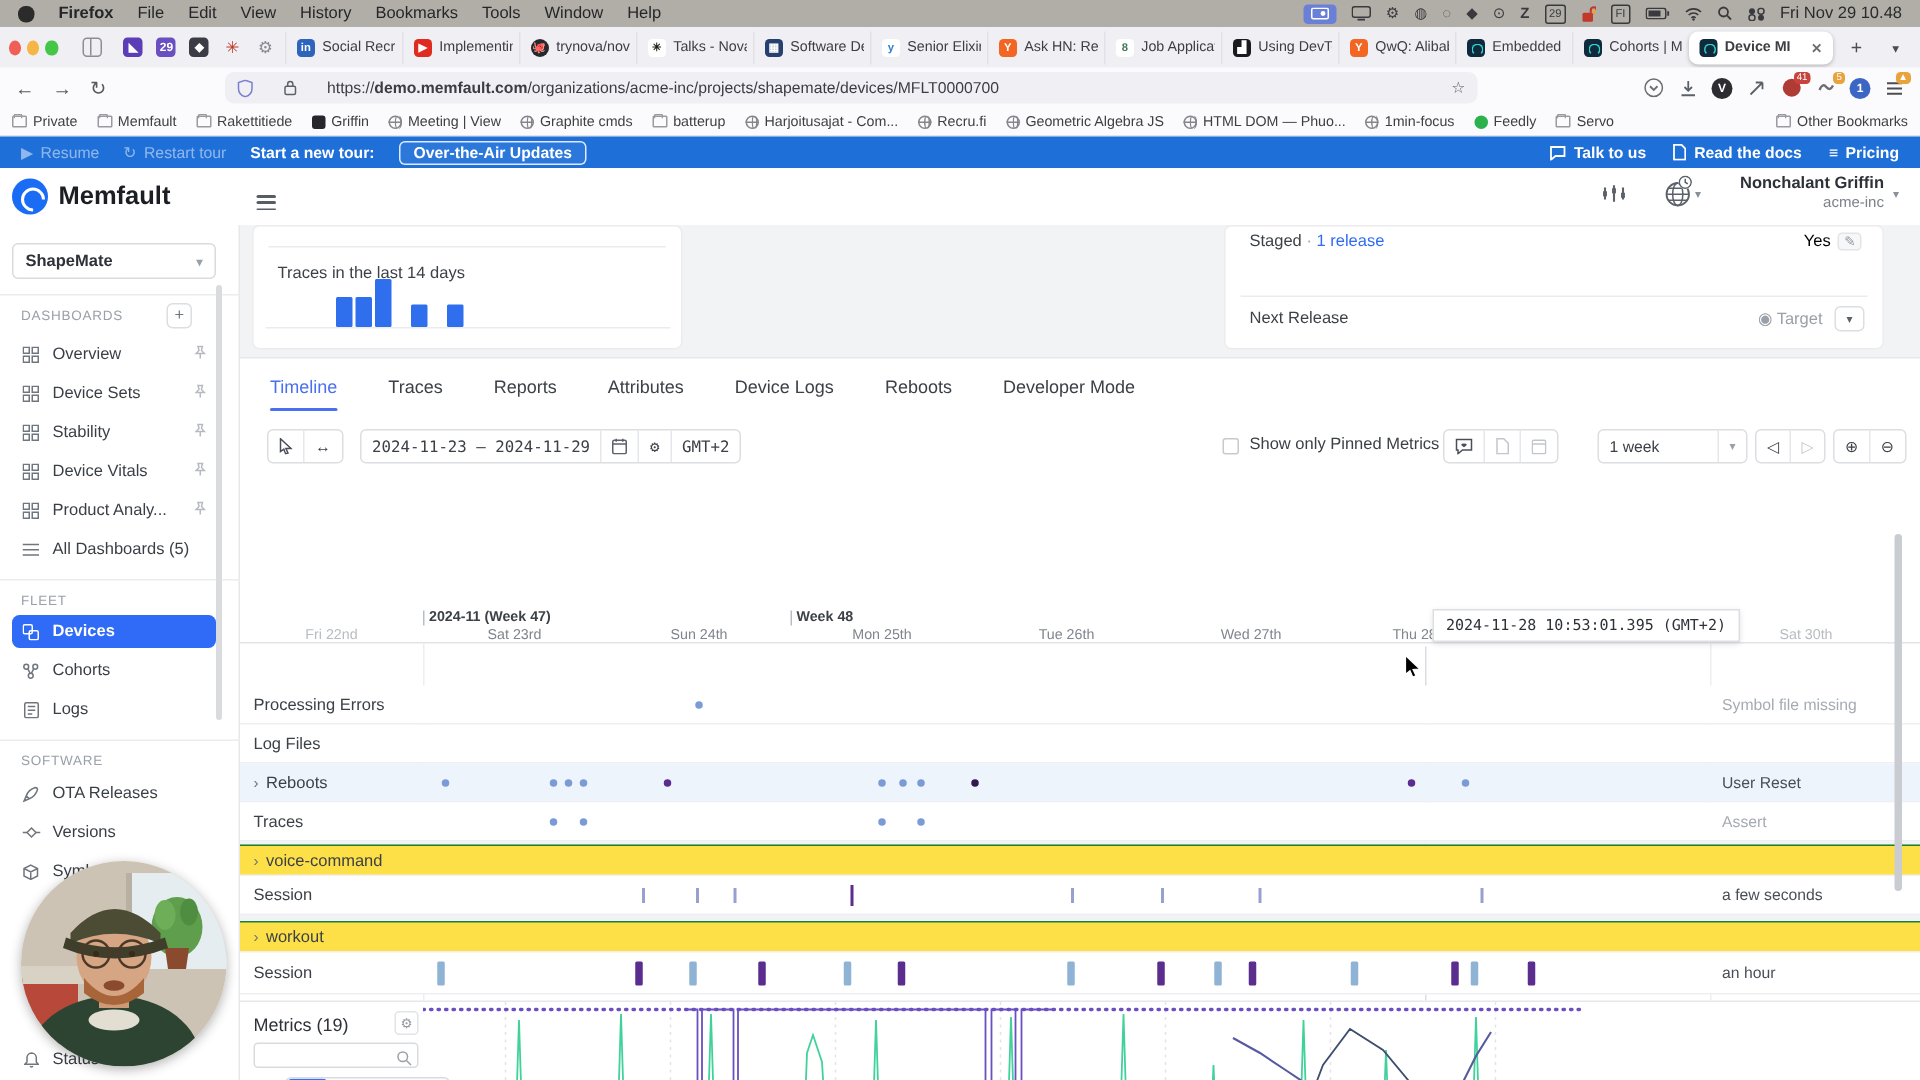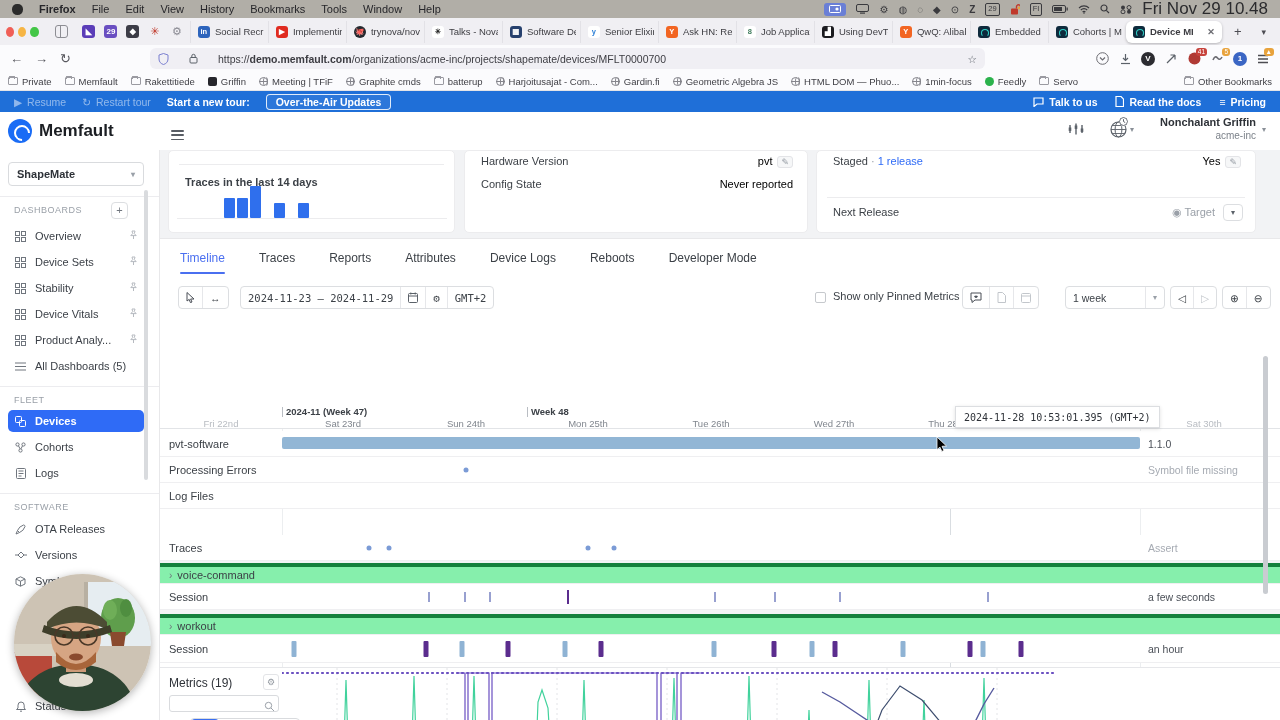"Fri Nov 29 10.48" .clock { font-size: 17px -> 11px }
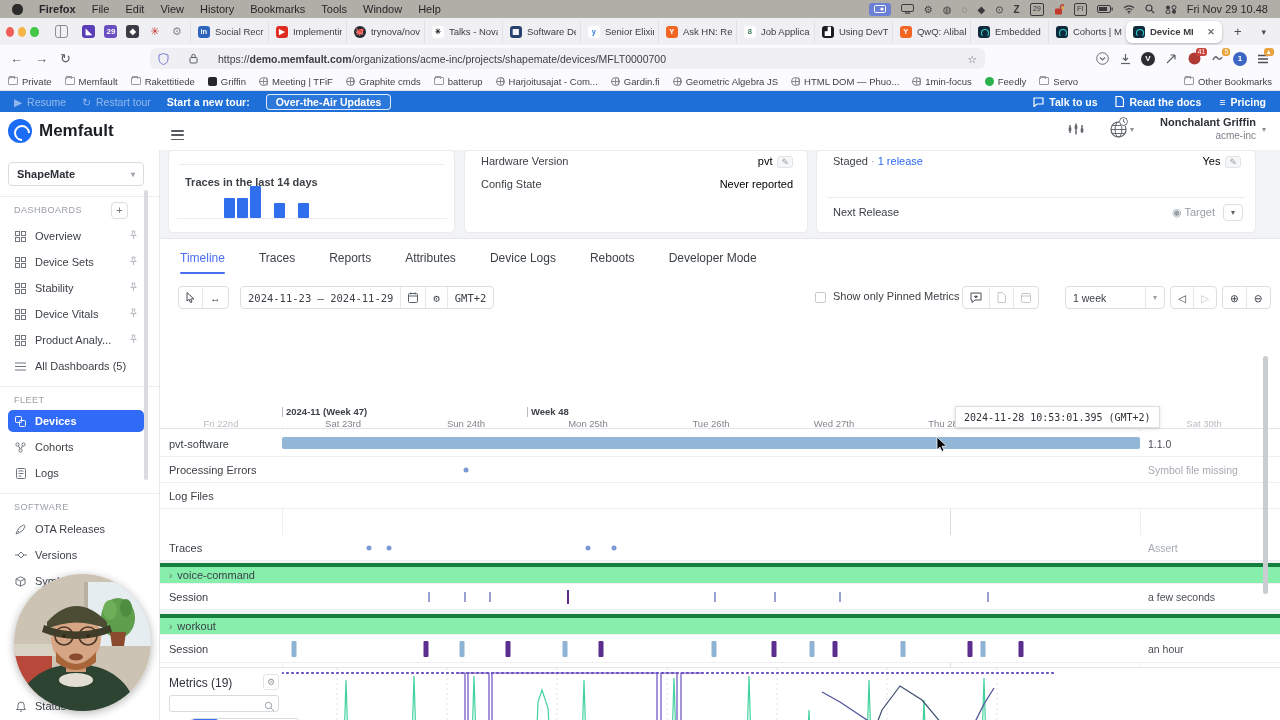"Meeting | TFiF" span { text: TFiF -> View }
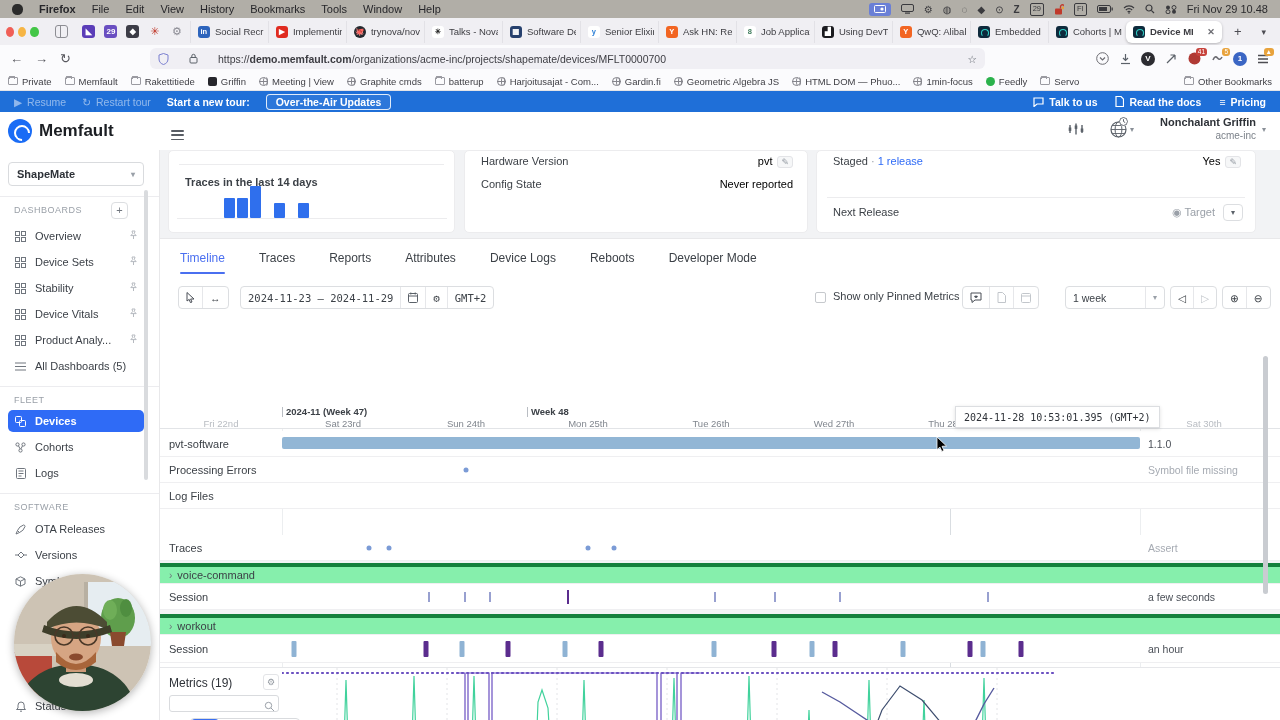"Gardin.fi" span { text: Gardin.fi -> Recru.fi }
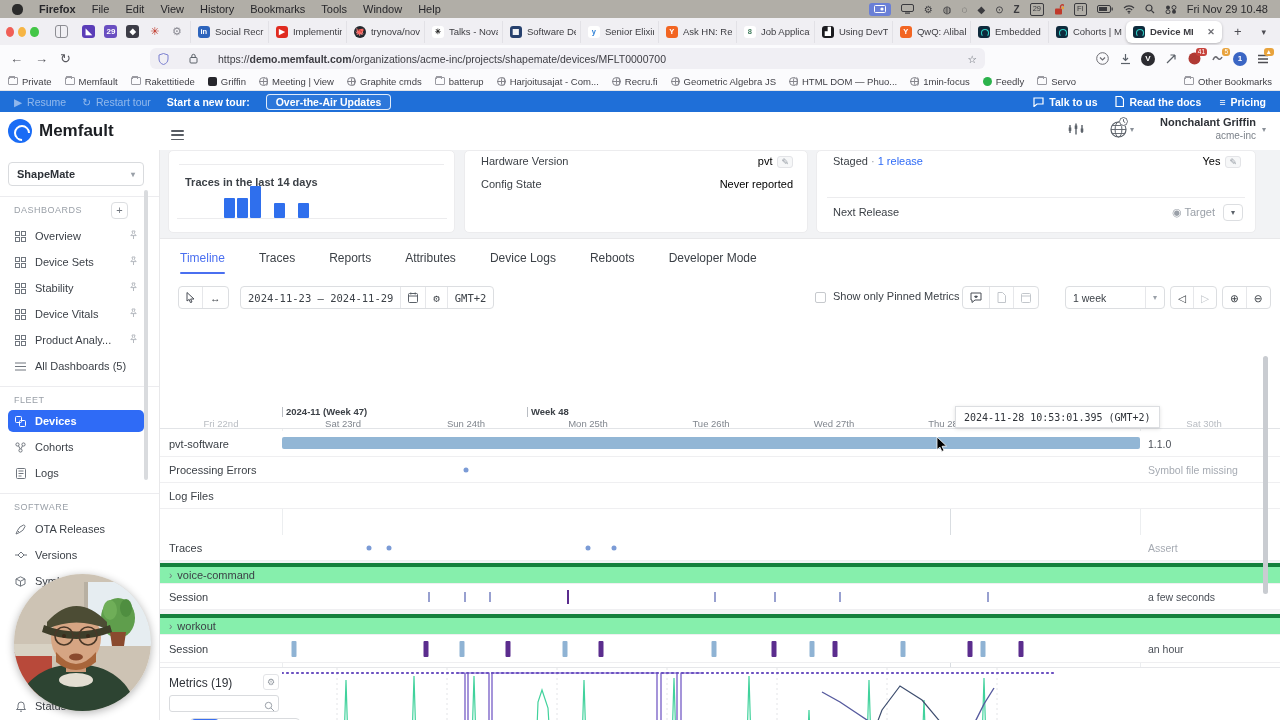"Hardware Version" div.card { html: <div> <span><span>Hardware Version</span></span> <span><span>pvt</span><span>✎</span></span> <span><span>Config State</span></span> <span>Never reported</span> </div> -> none }
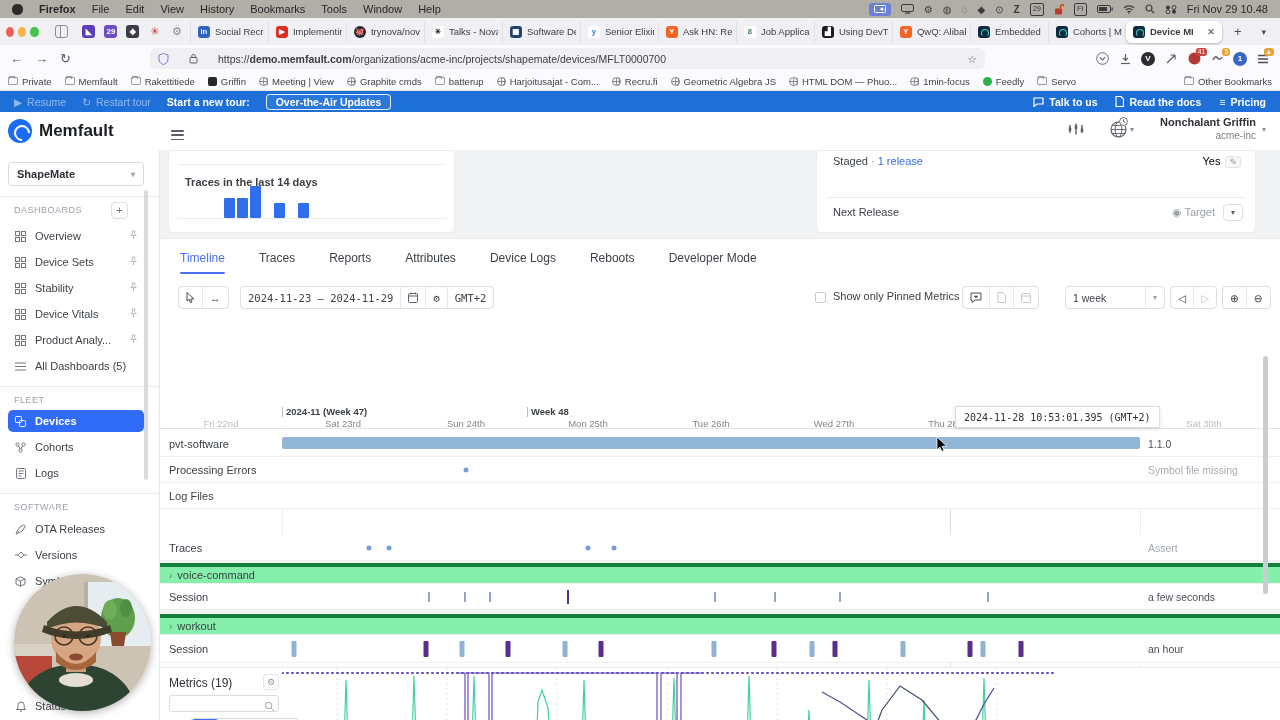"Traces in the last 14" .ctitle { font-weight: bold -> normal }
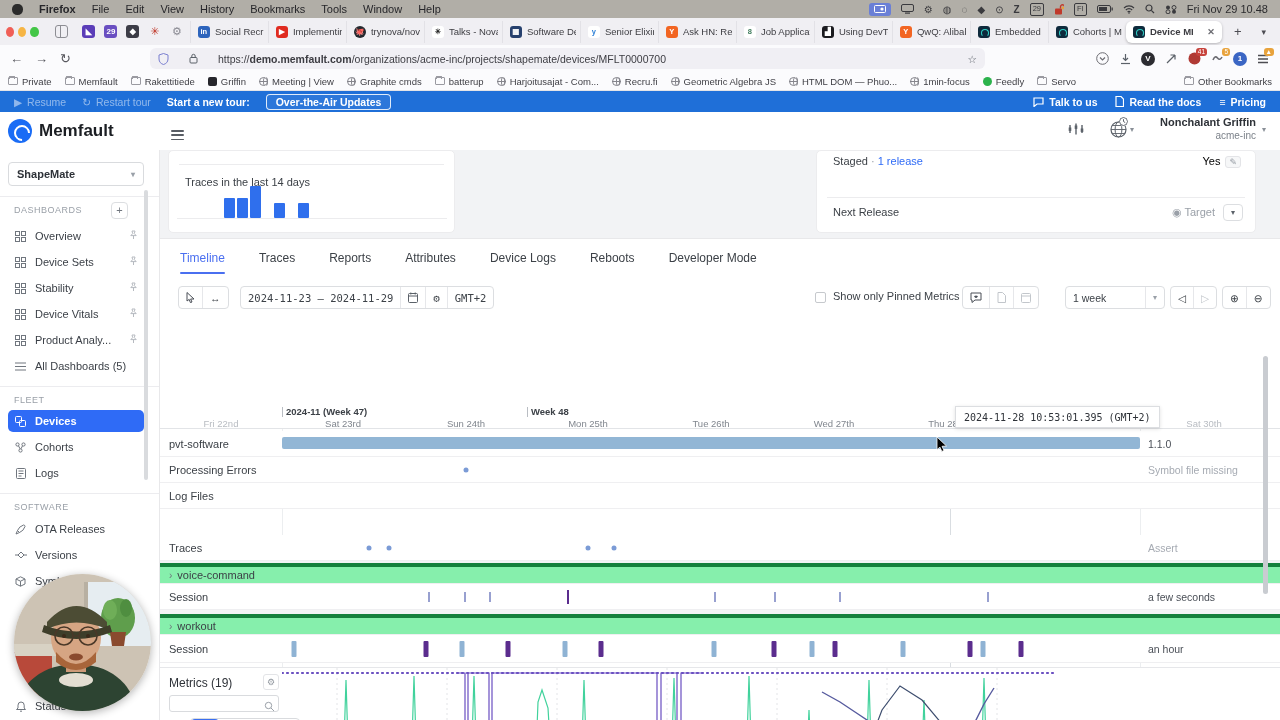"pvt-software" div.row { html: <div> <span>pvt-software</span> <div> <div></div> </div> <span>1.1.0</span> </div> -> none }
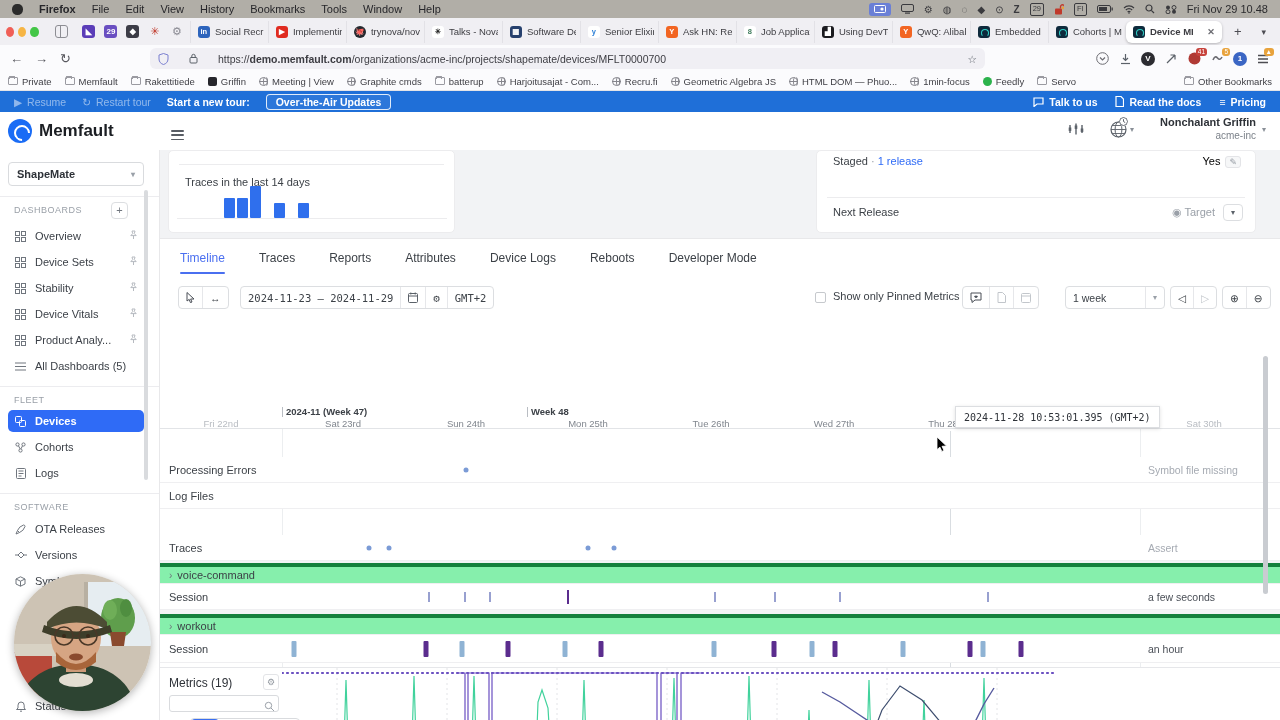"› Reboots" div.row { html: none -> <div> <span><span>›</span><span>Reboots</span></span> <div> <span></span> <span></span> <span></span> <span></span> <span></span> <span></span> <span></span> <span></span> <span></span> <span></span> <span></span> </div> <span>User Reset</span> </div> }
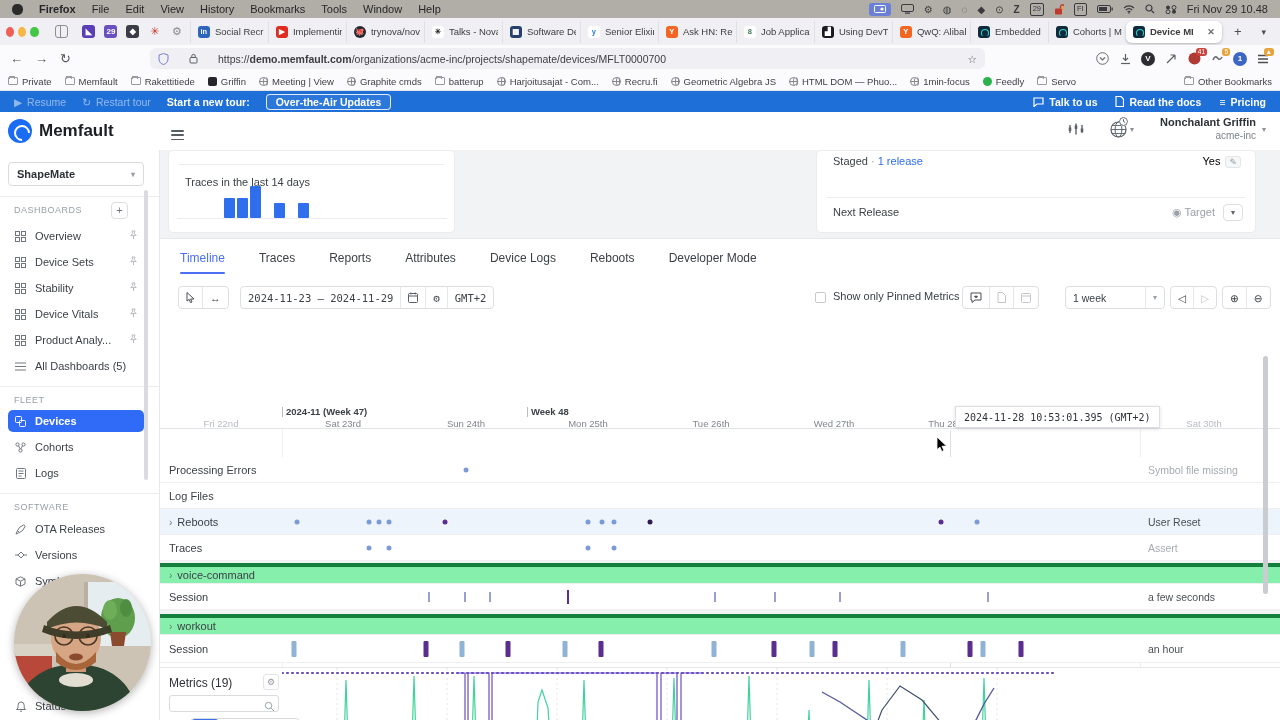"› voice-command" .ghdr { background: #86efac -> #fde047; border-top: 4px solid #15803d -> 1px solid #15803d }
